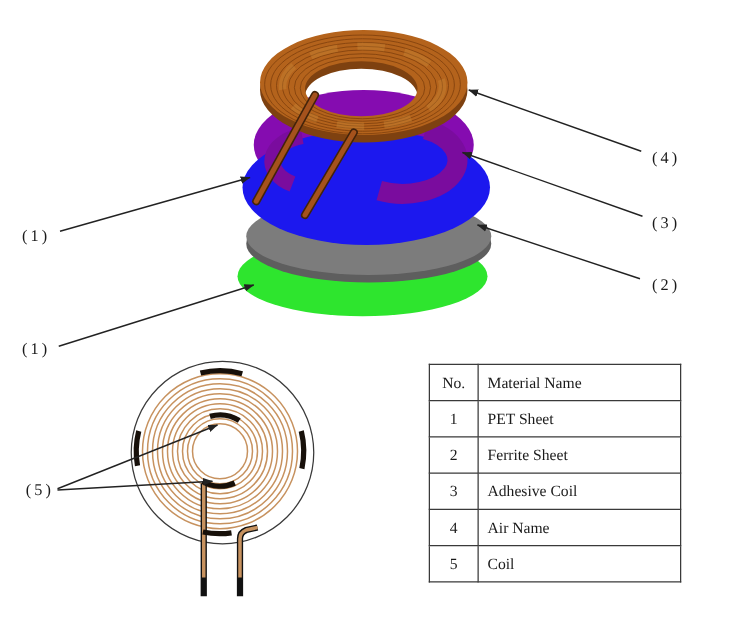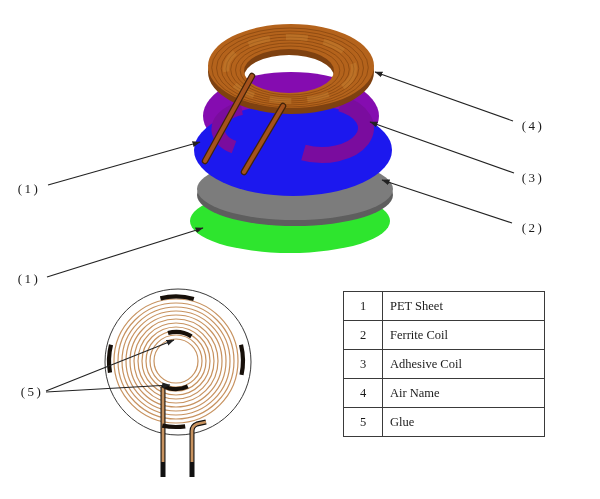"No." tr { html: none -> <tr> <td>No.</td> <td>Material Name</td> </tr> }
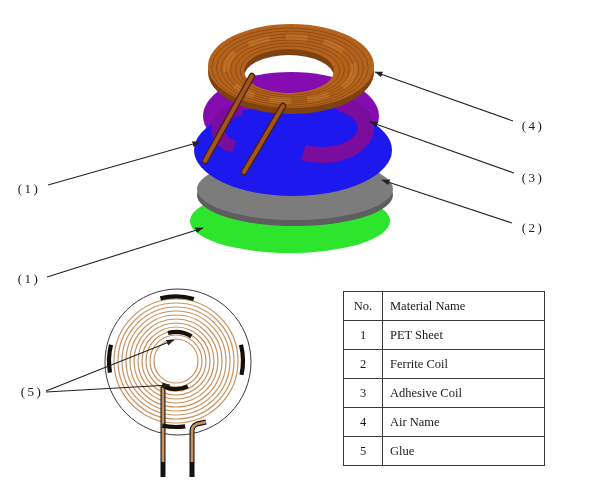"Ferrite Coil" td.name { text: Coil -> Sheet }
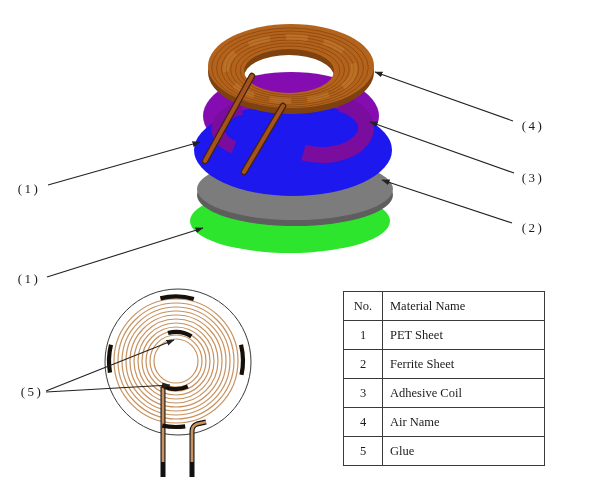"Glue" td.name { text: Glue -> Coil }
